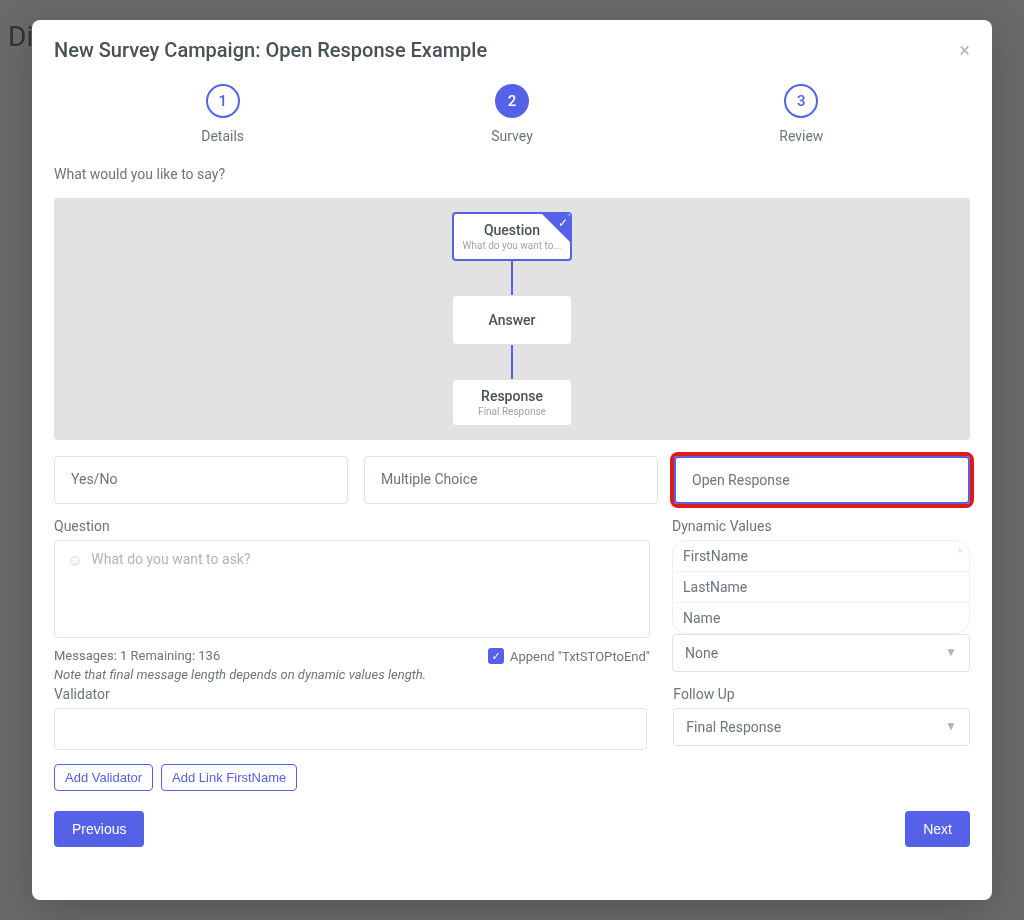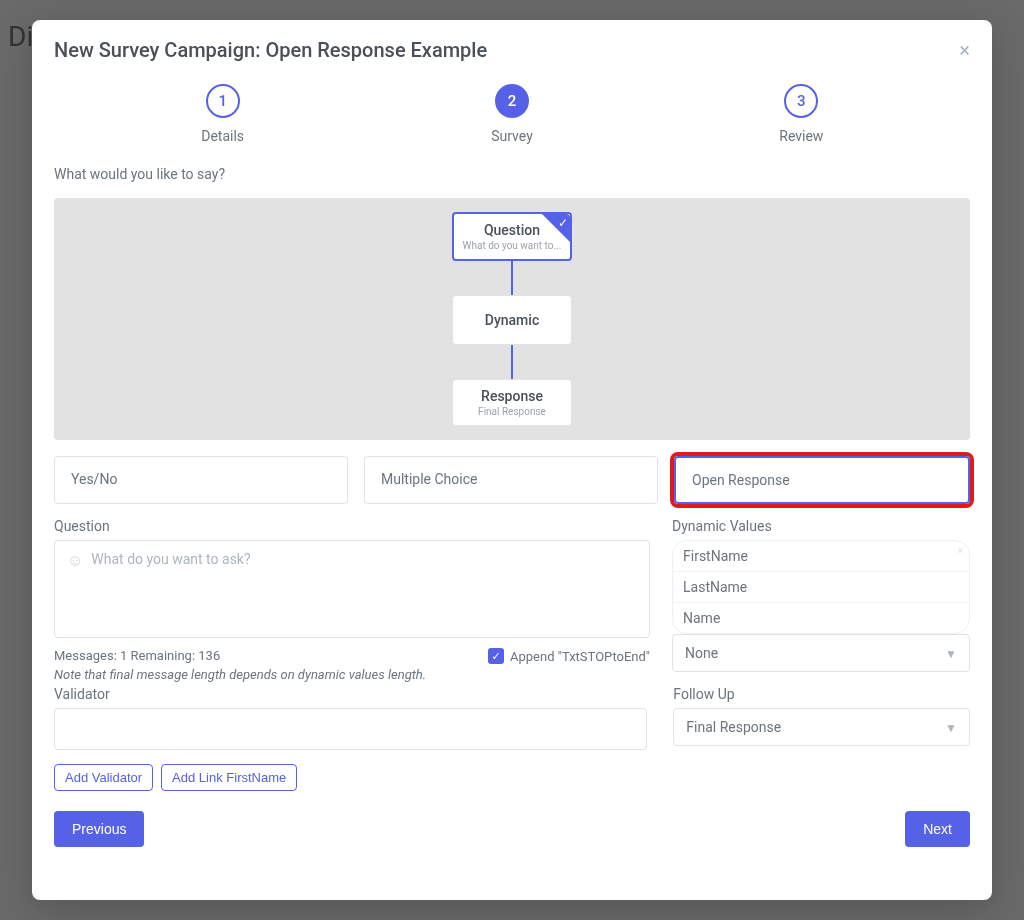"Dynamic" div.node-title { text: Dynamic -> Answer }
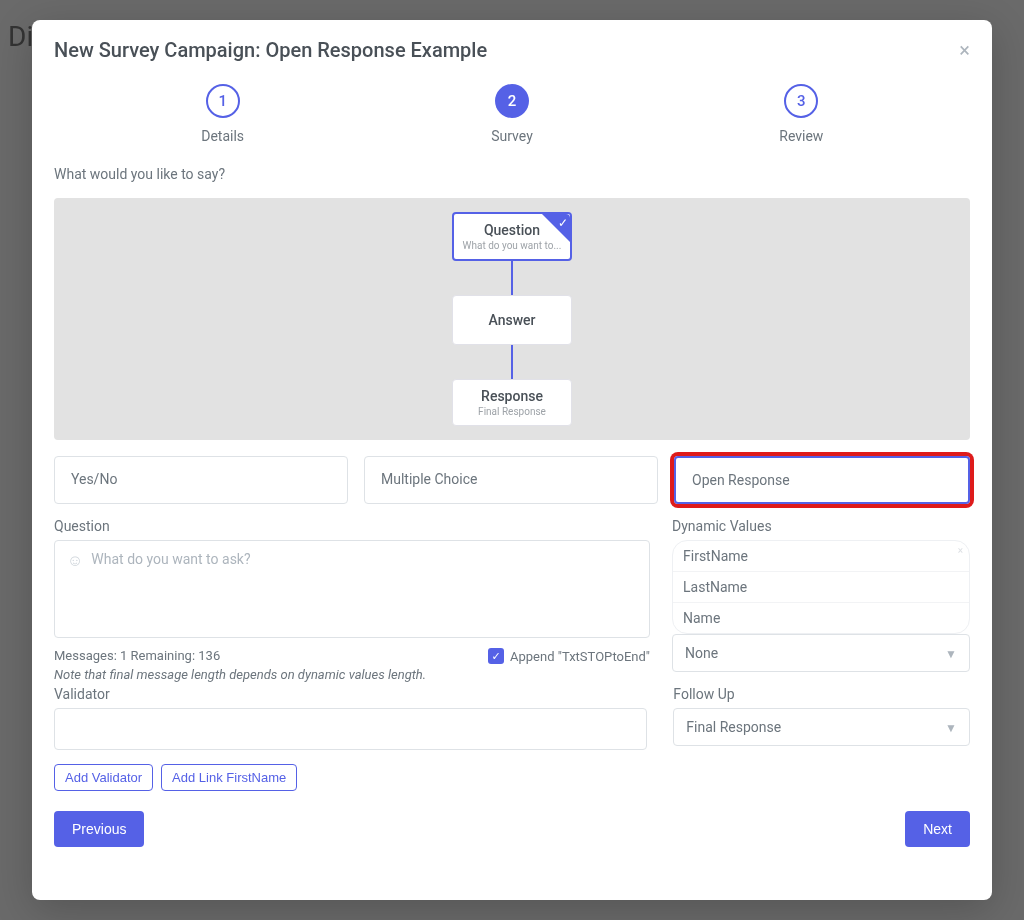"None" .select-box { align-items: flex-end -> flex-start }
